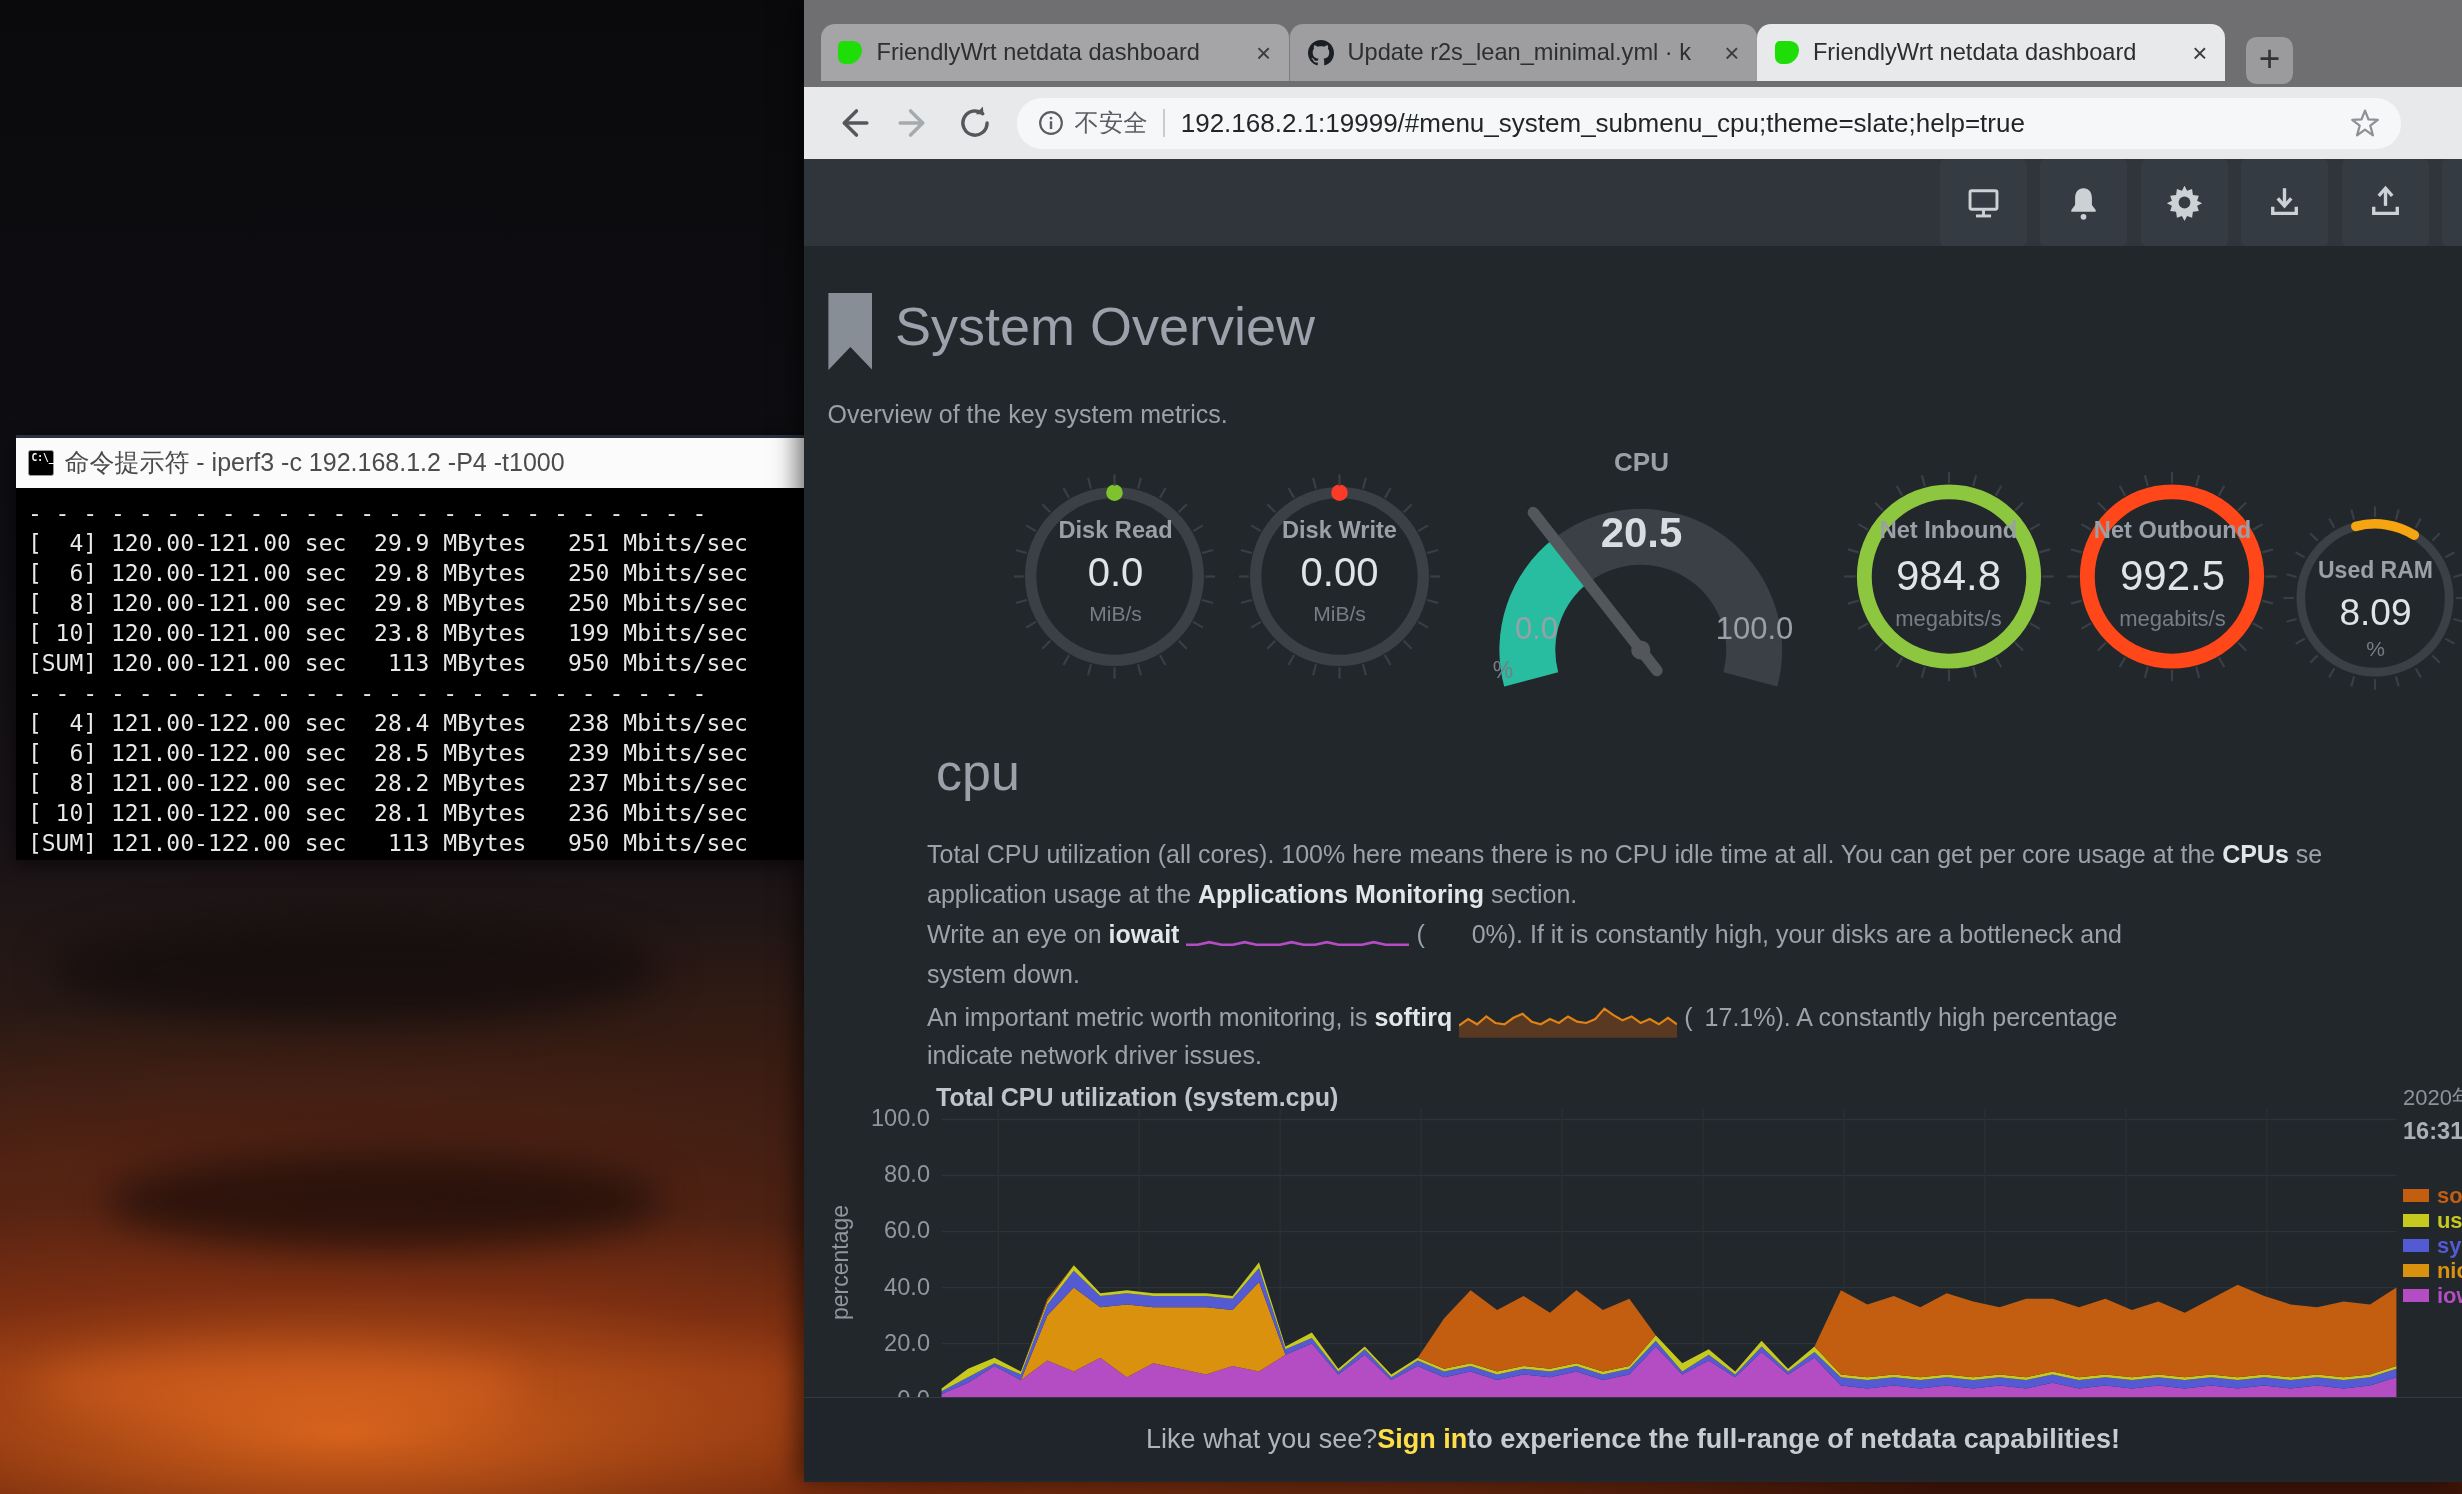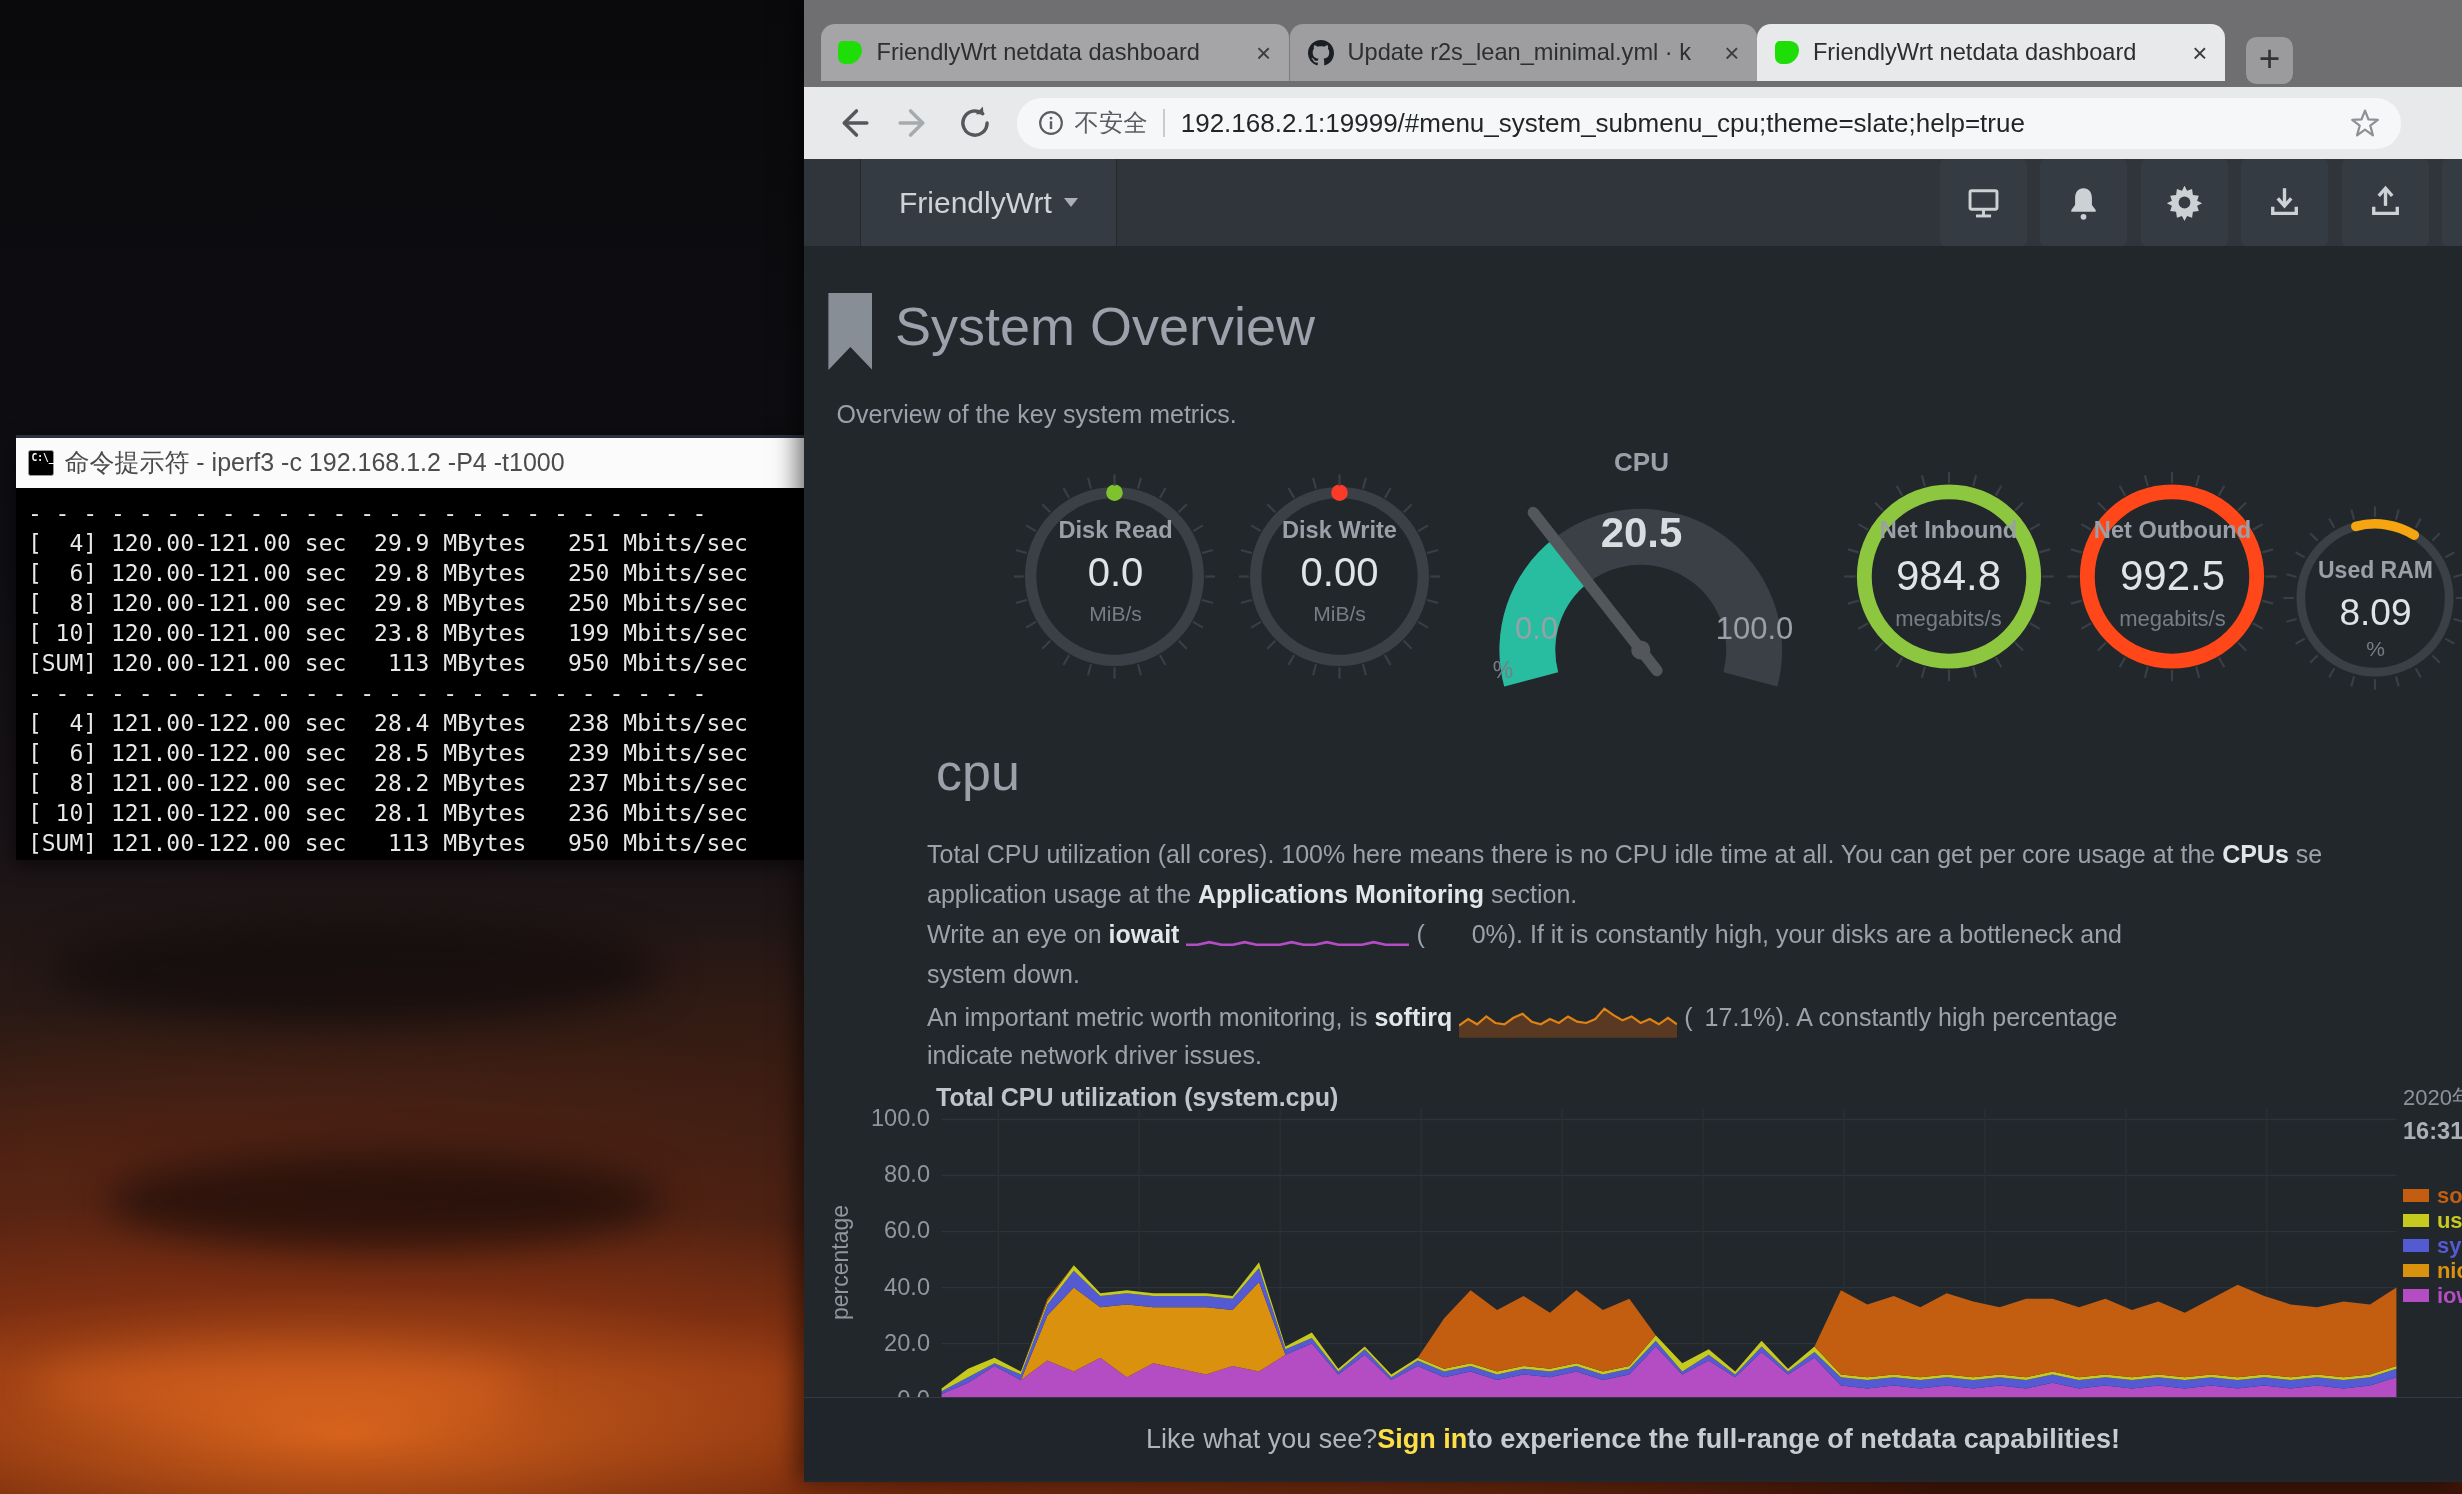"FriendlyWrt" div { html: <div> <span>FriendlyWrt</span> <span></span> </div> -> none }
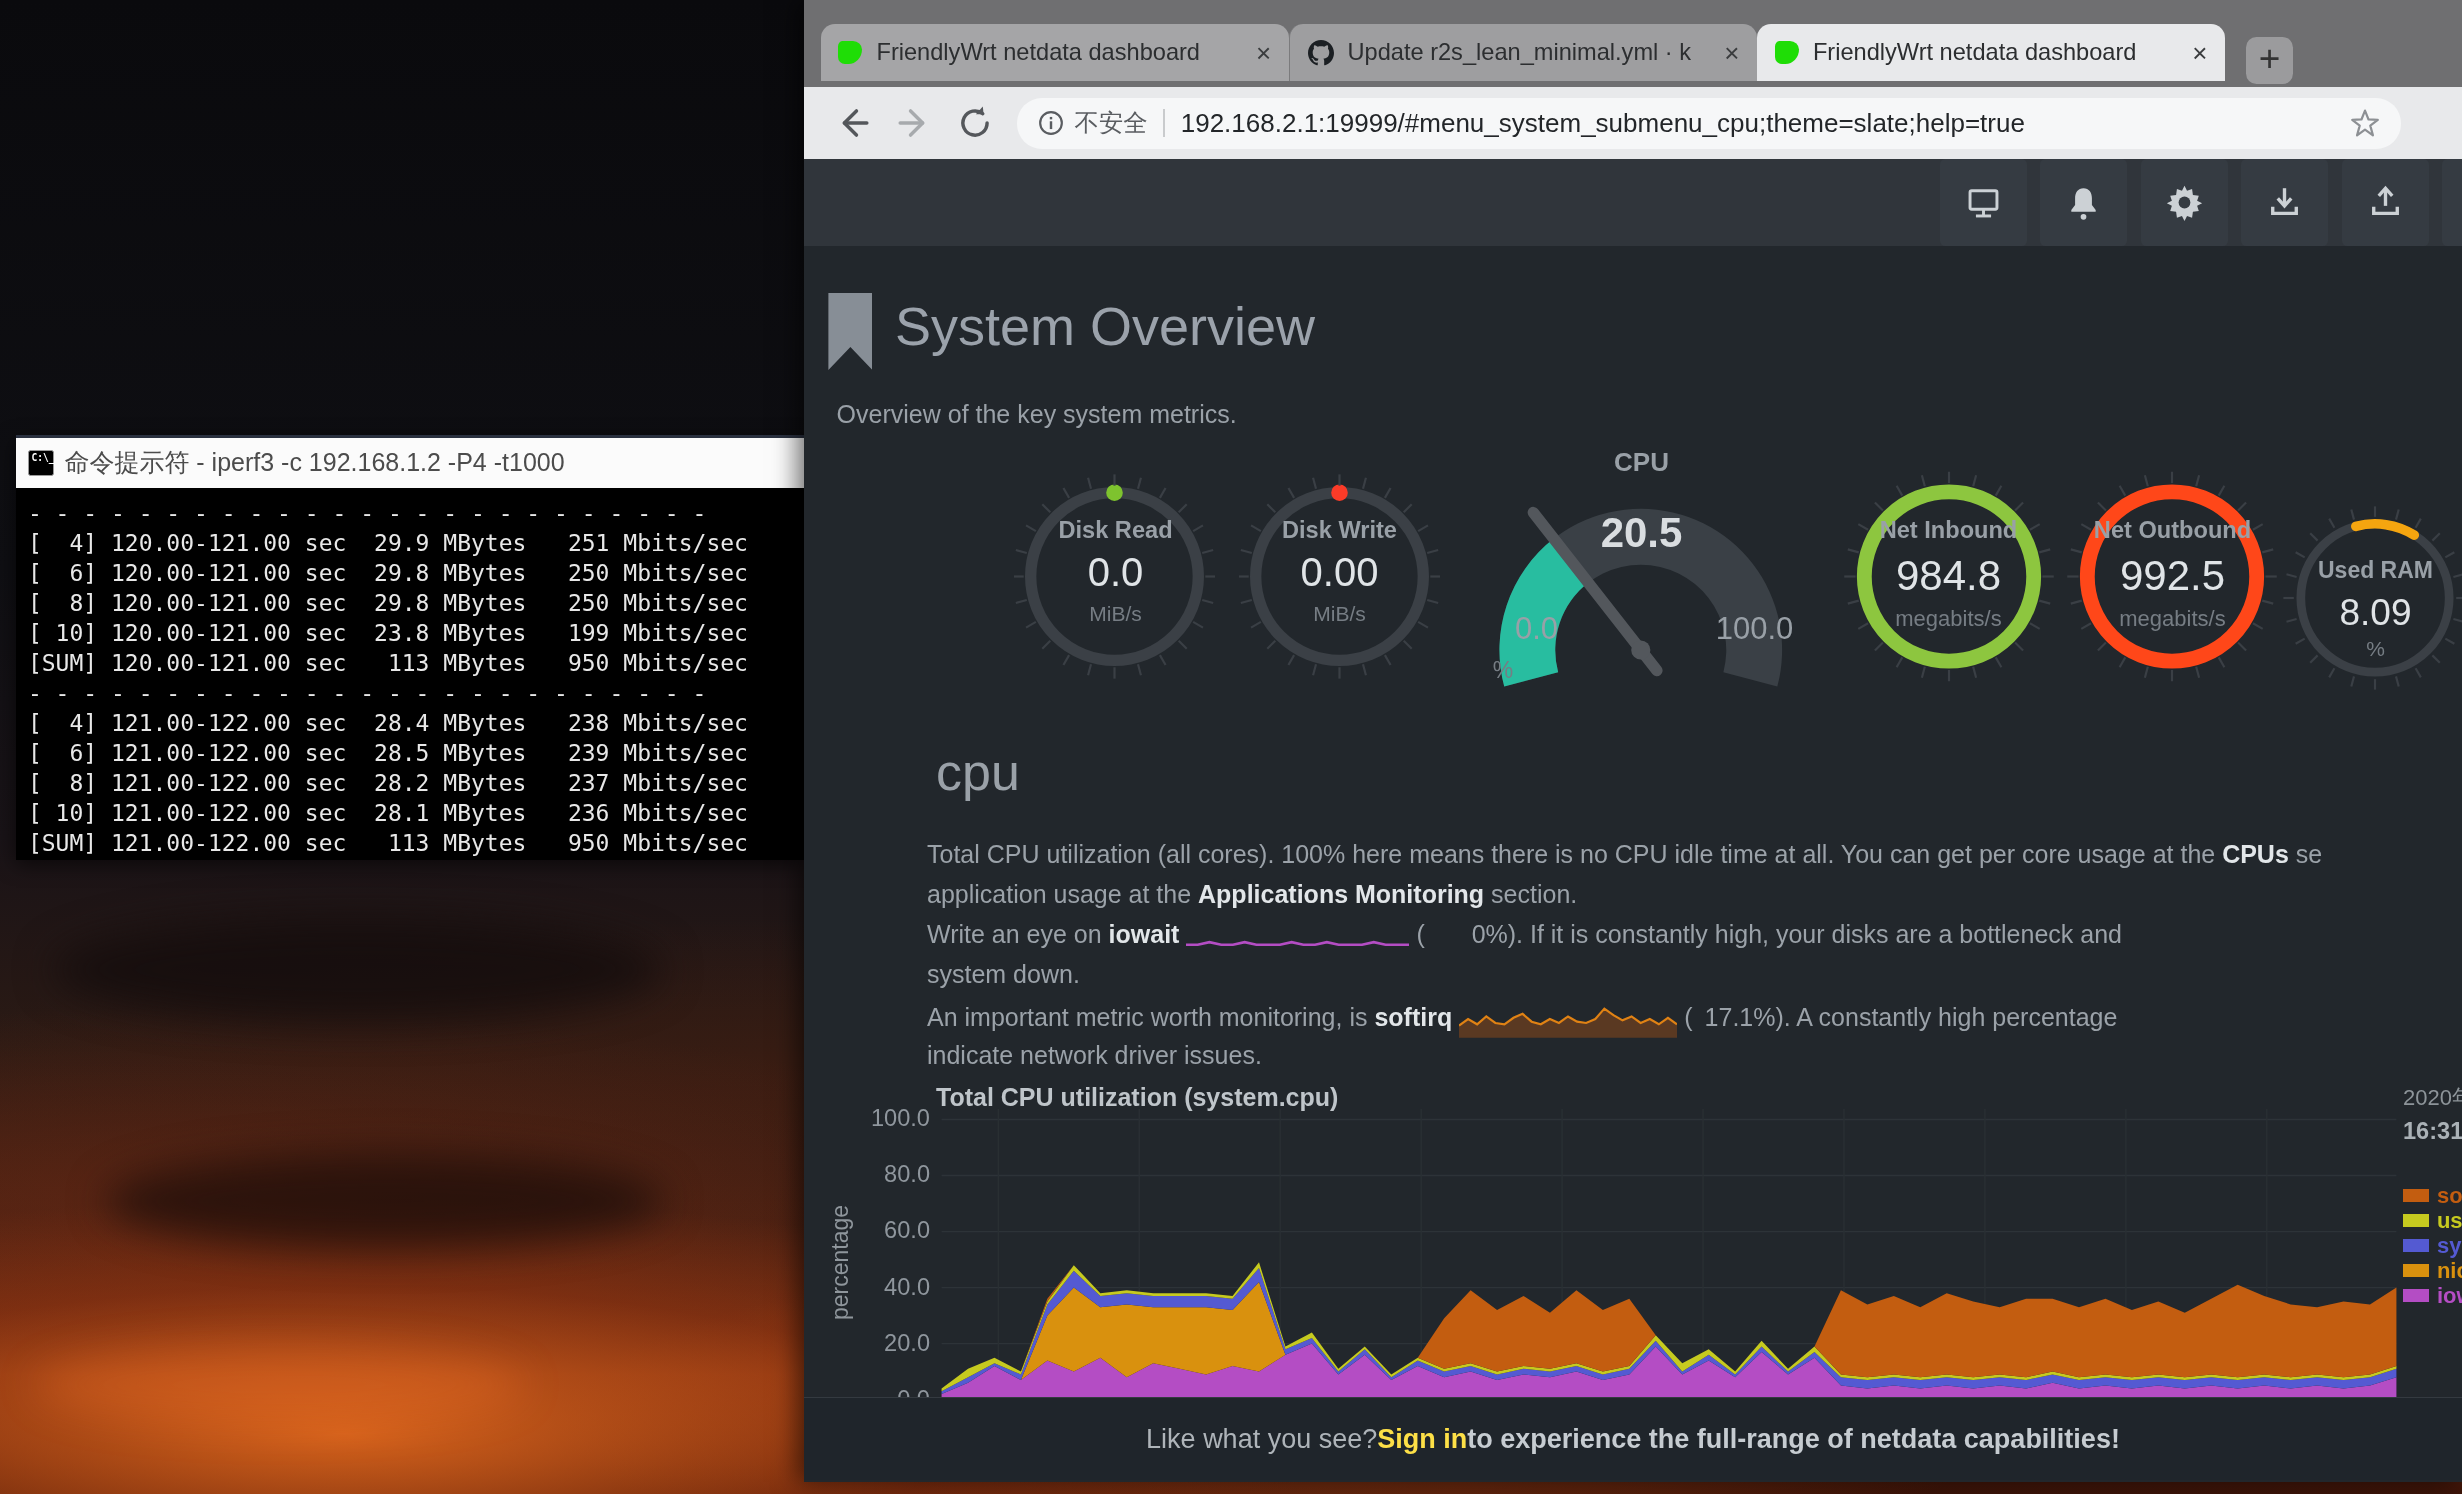"Overview of the key system" #page-subtitle { margin-left: 9px -> none }
